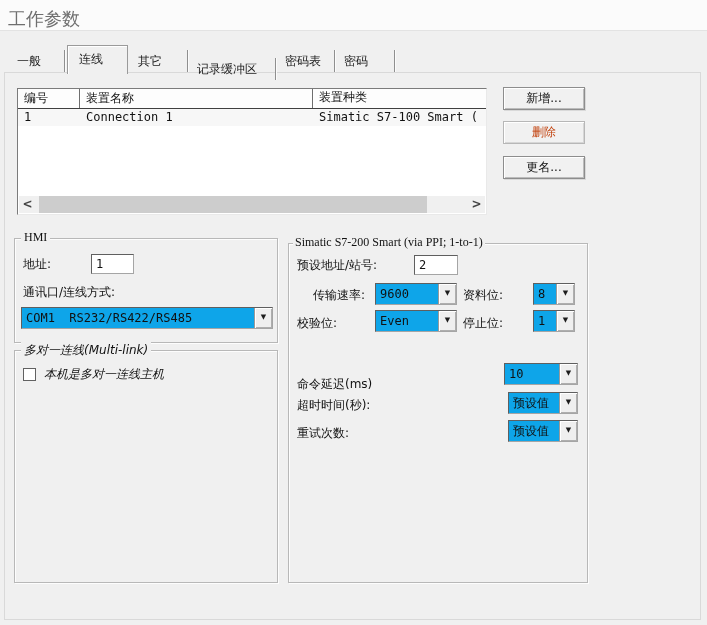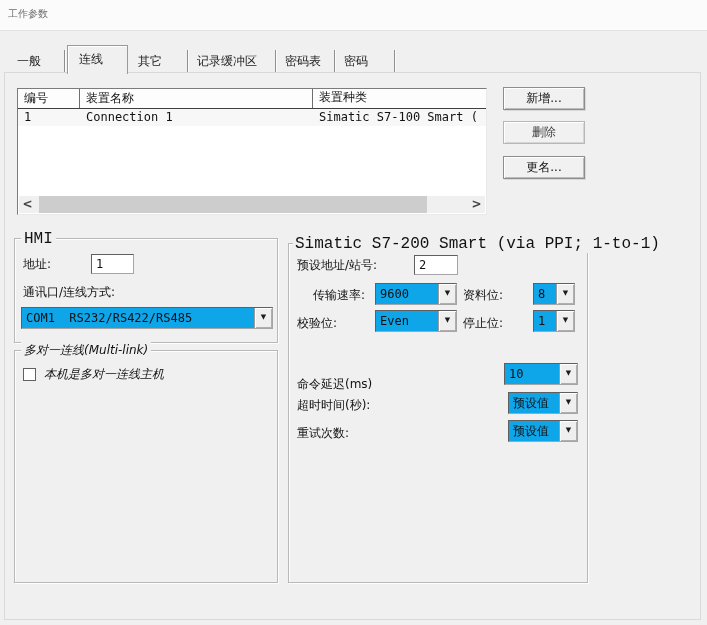"工作参数" .titlebar .t { font-size: 10px -> 18px }
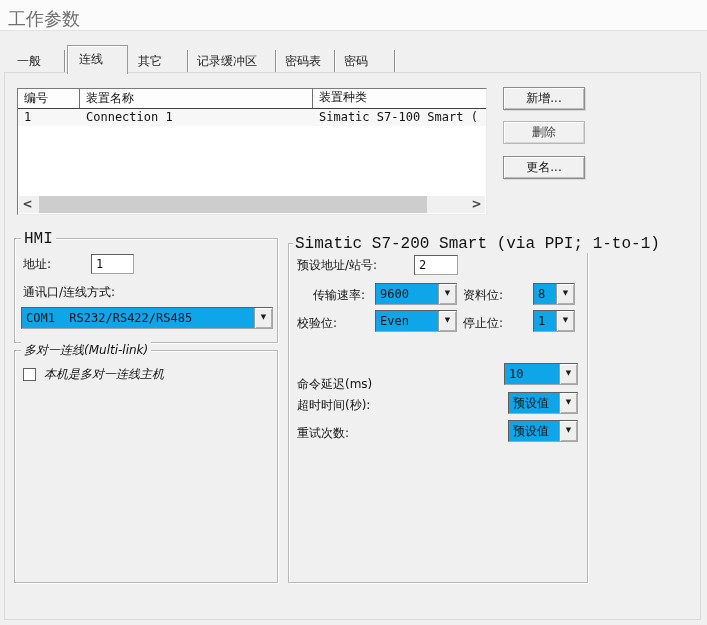"记录缓冲区" div.tab { margin-top: none -> 8px }
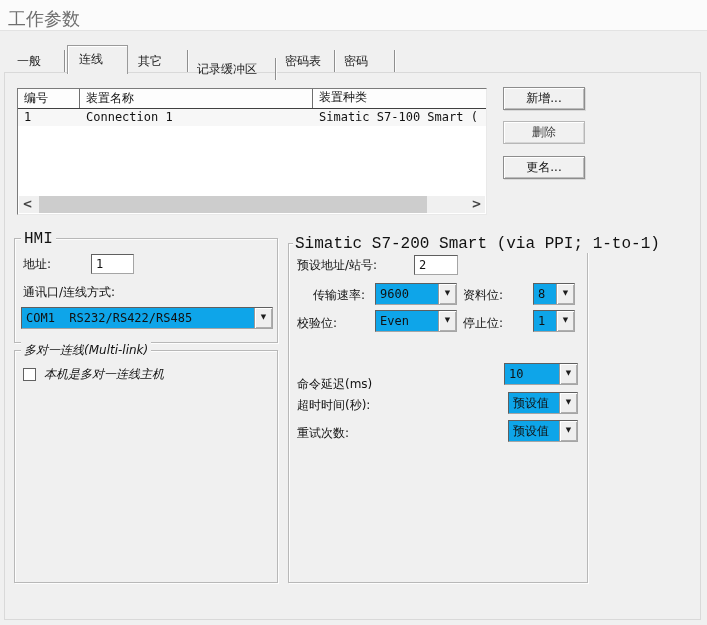"删除" .btn.disabled { color: #404040 -> #c2410c }
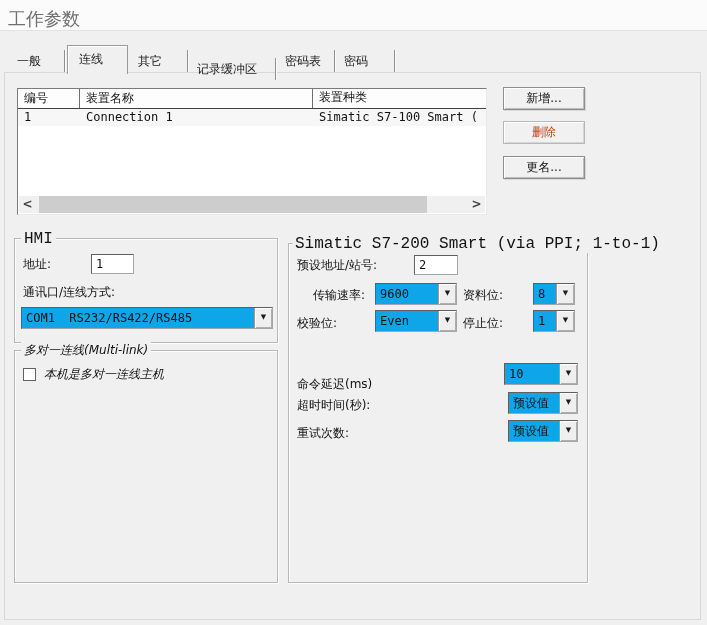"HMI" .gb-title-mono { font-family: Liberation Mono, monospace -> Liberation Serif, serif; font-size: 16px -> 12px }
